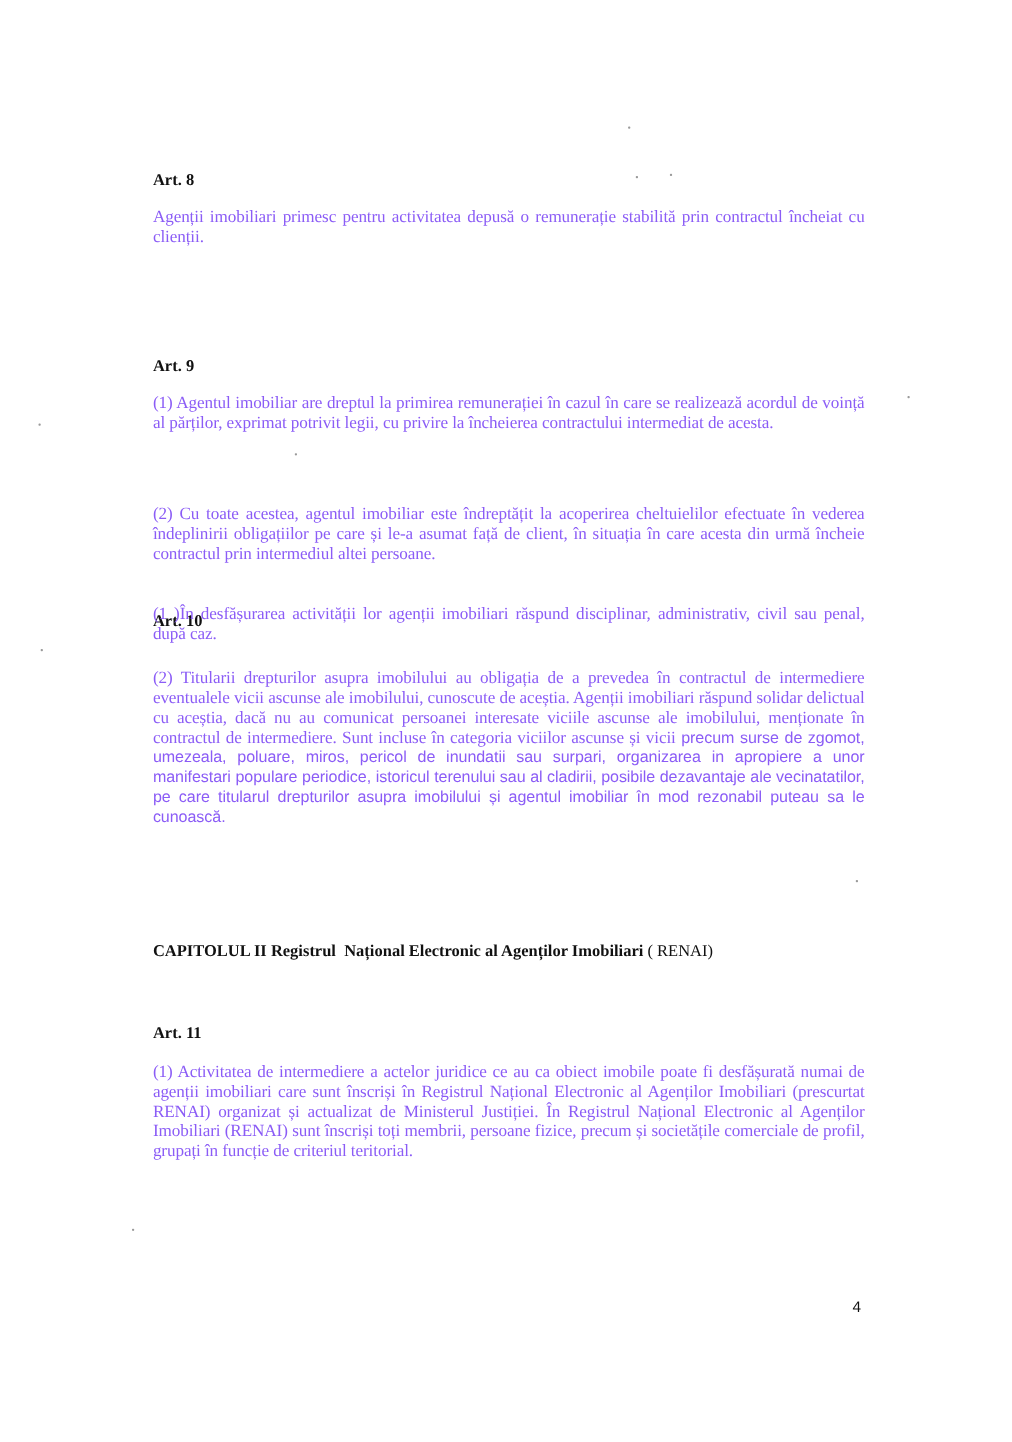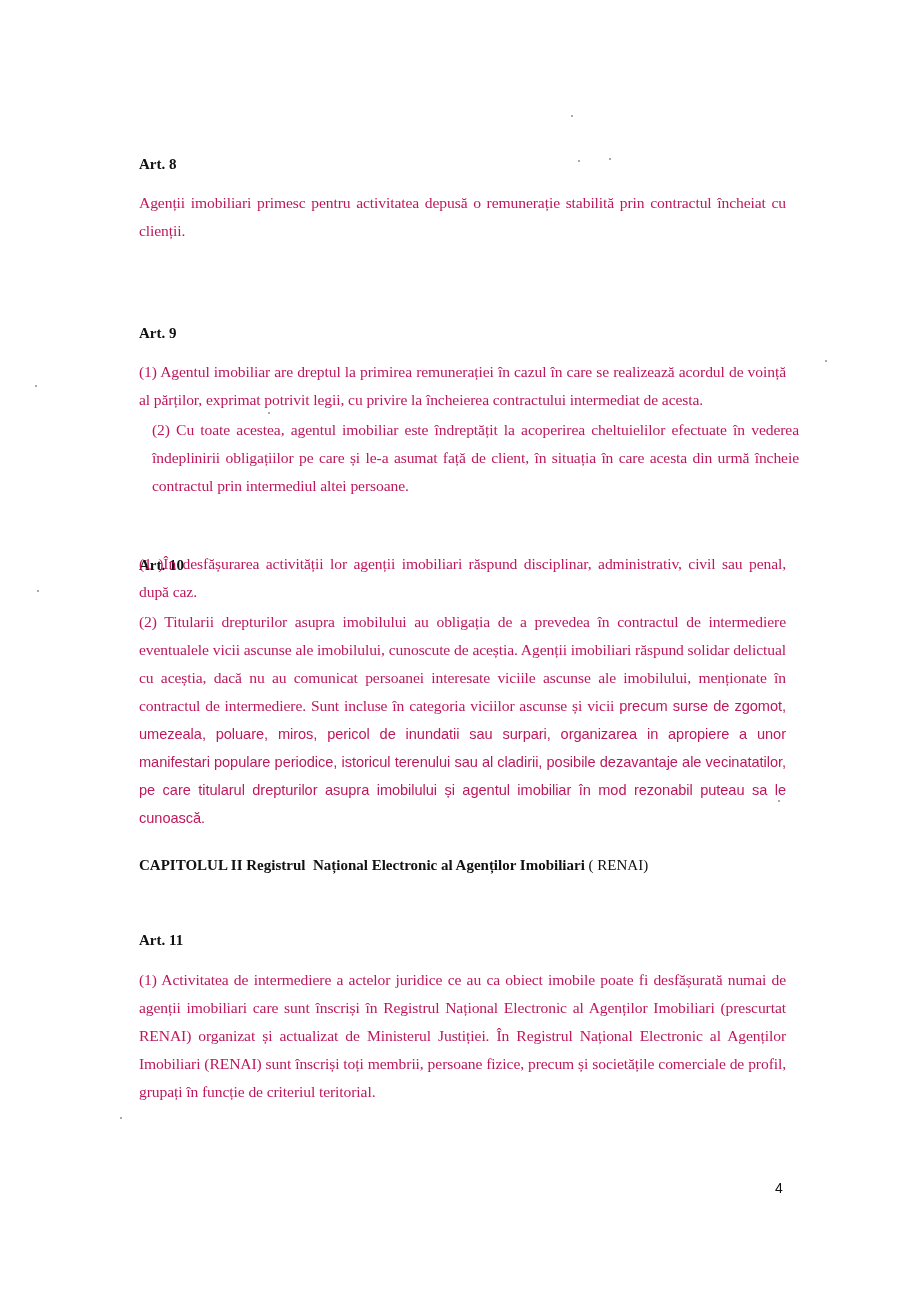"Agenții imobiliari primesc pentru" .para { color: #be185d -> #8b5cf6; line-height: 28px -> 18px }
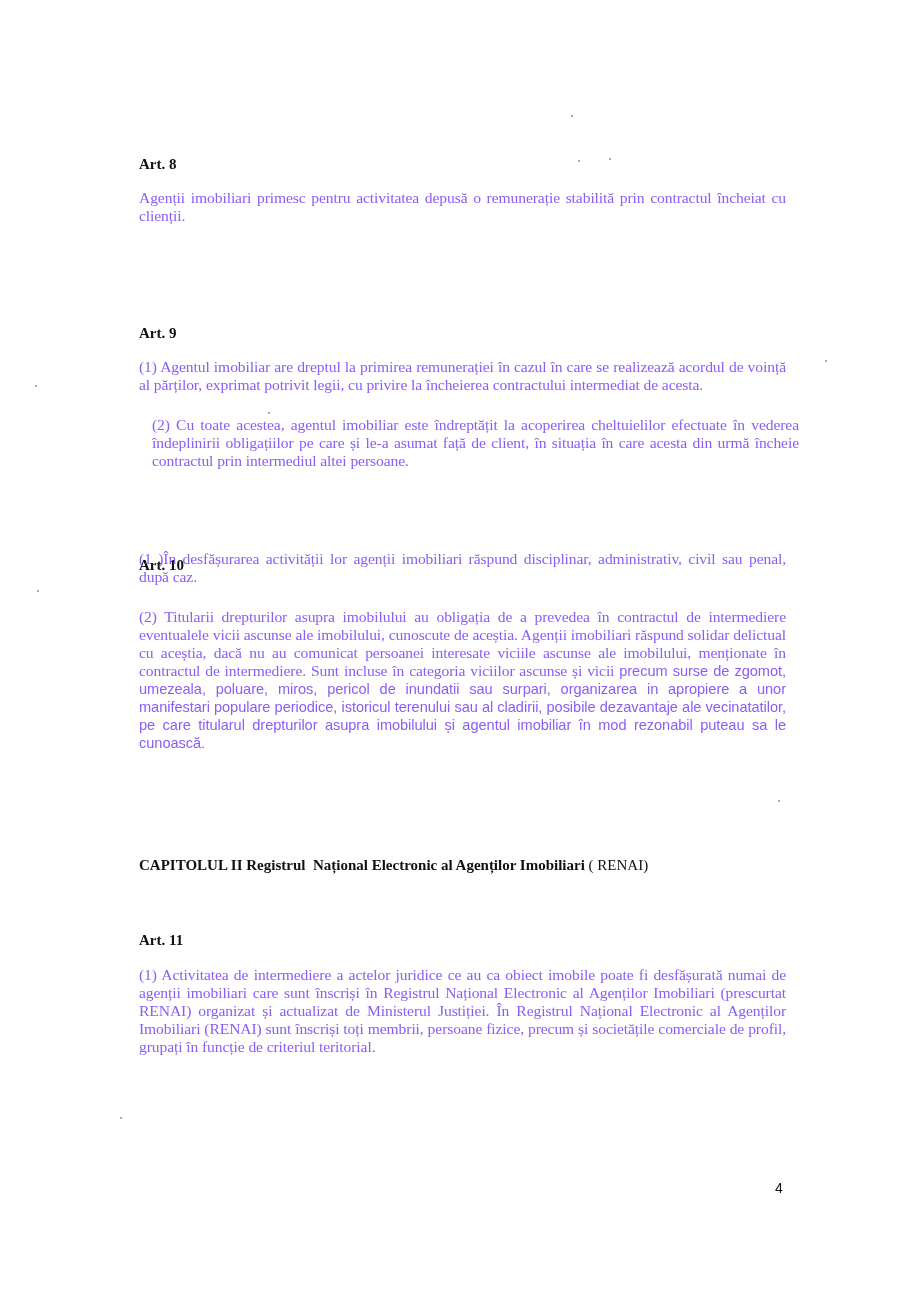"(2) Cu toate acestea, agentul" div.block { margin-left: 13px -> none; top: 416px -> 459px }
